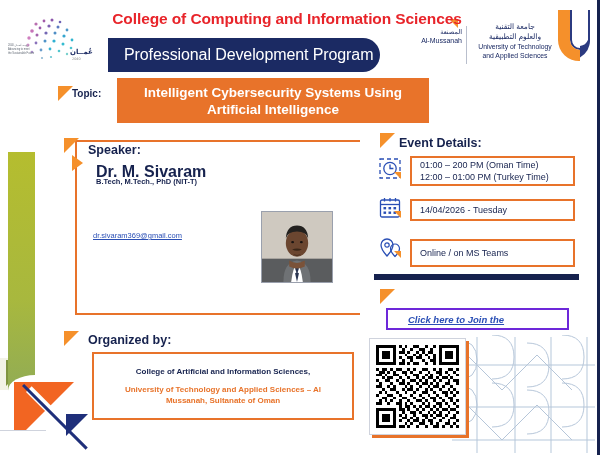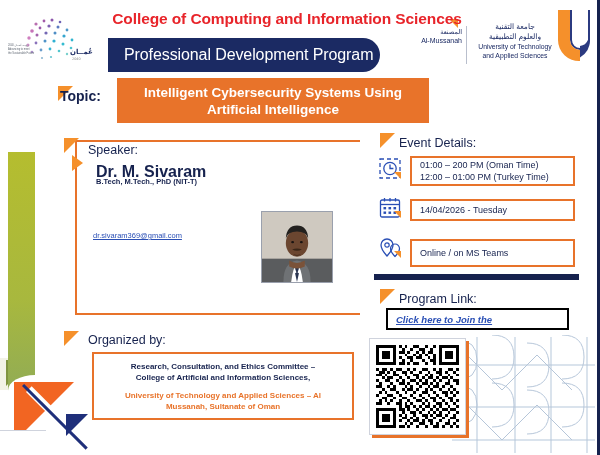"Topic:" .topic-label { font-size: 14px -> 10px; left: 60px -> 72px }
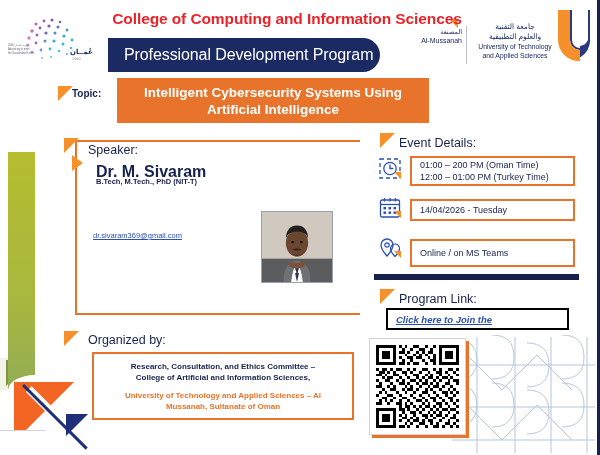"Speaker:" .sec-head { font-weight: normal -> bold }
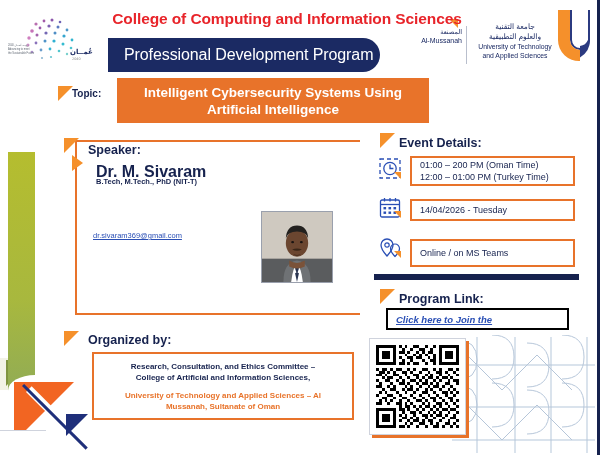"Program Link:" div.sec-head { html: <div>Program Link:</div> -> none }
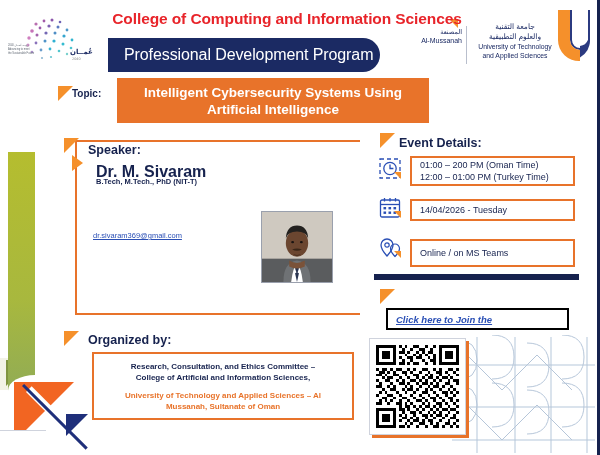"Click here to Join the" .pl-box { border: 2px solid #000000 -> 2px solid #6d28d9; padding-left: 8px -> 20px }
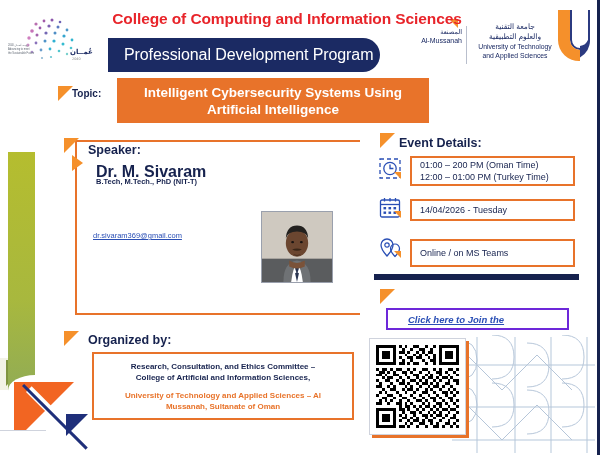"Research, Consultation, and Ethics" div.org-a { html: <div>Research, Consultation, and Ethics Committee –</div> -> none }
